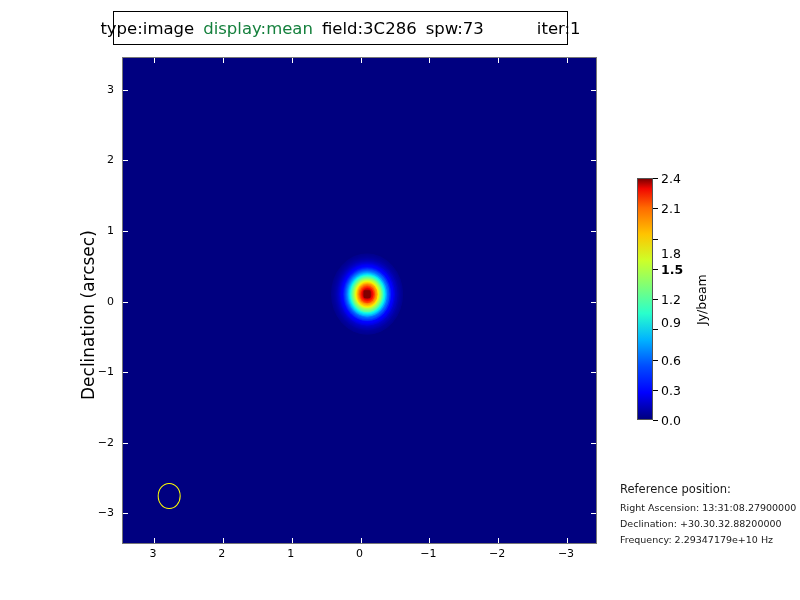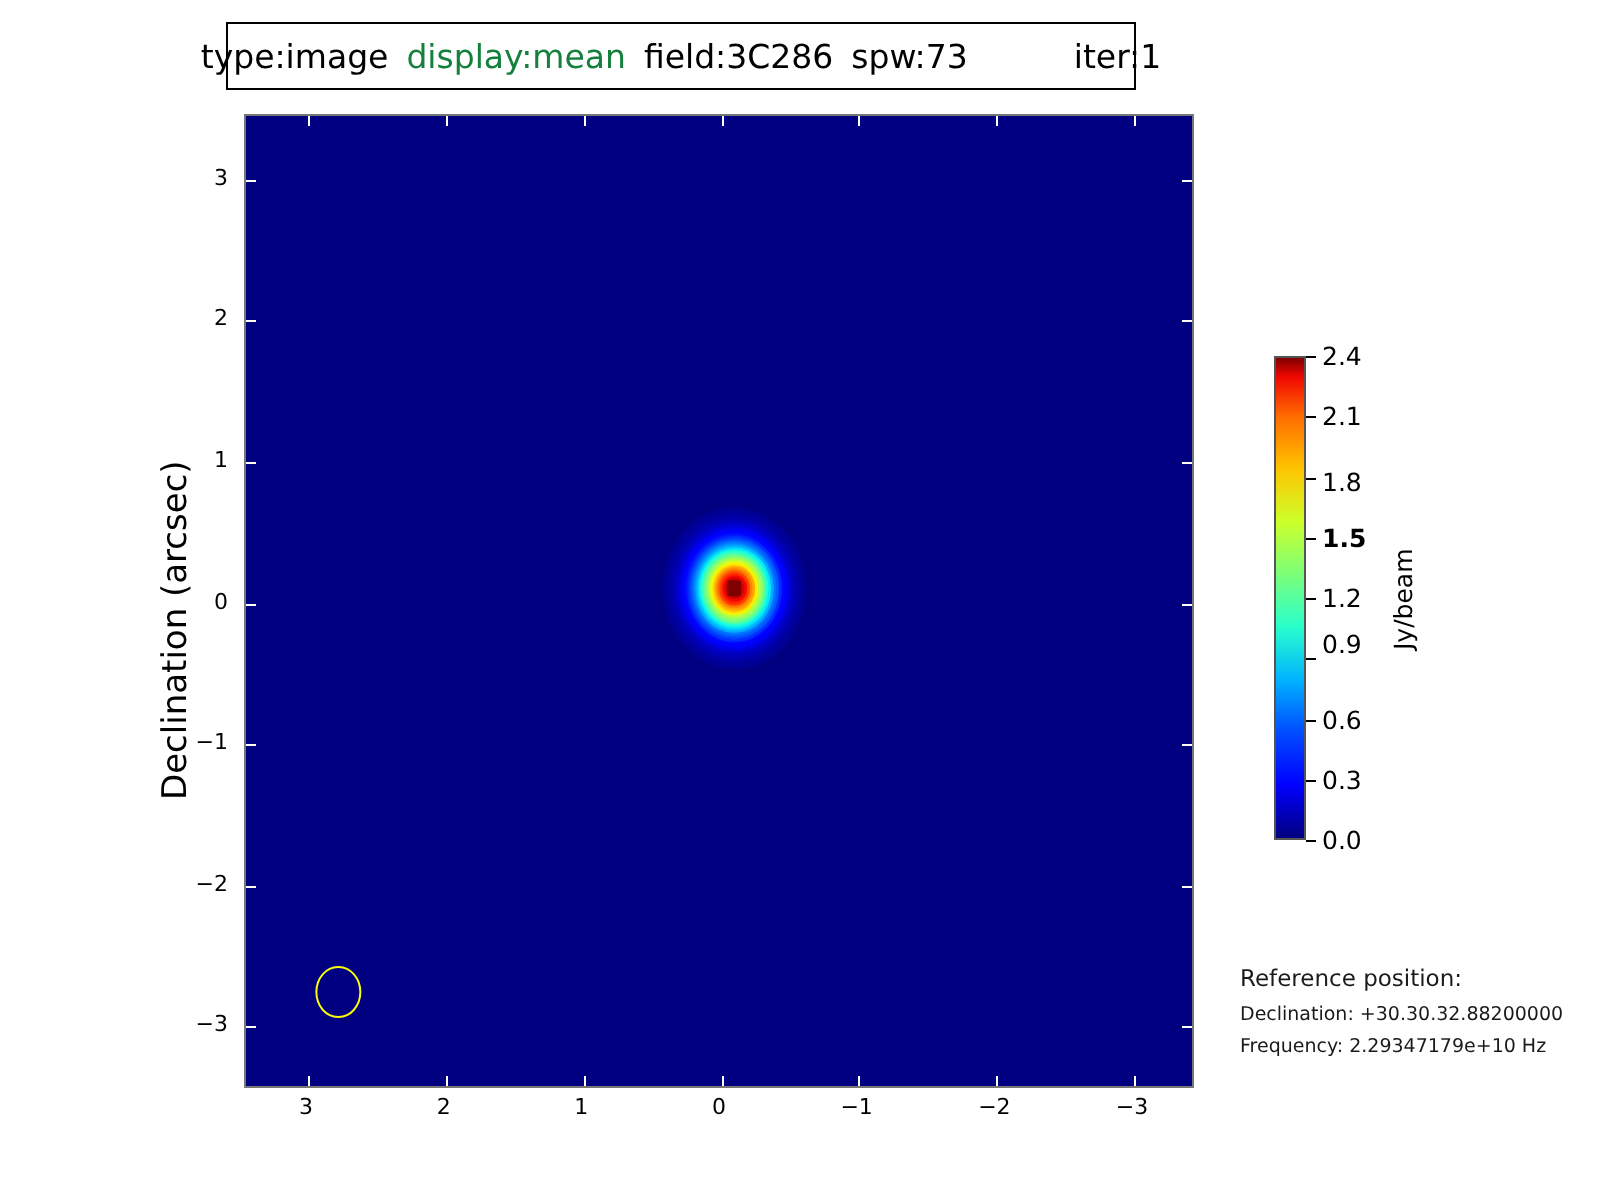"1.8" div.cbar-lab { top: 241px -> 253px }
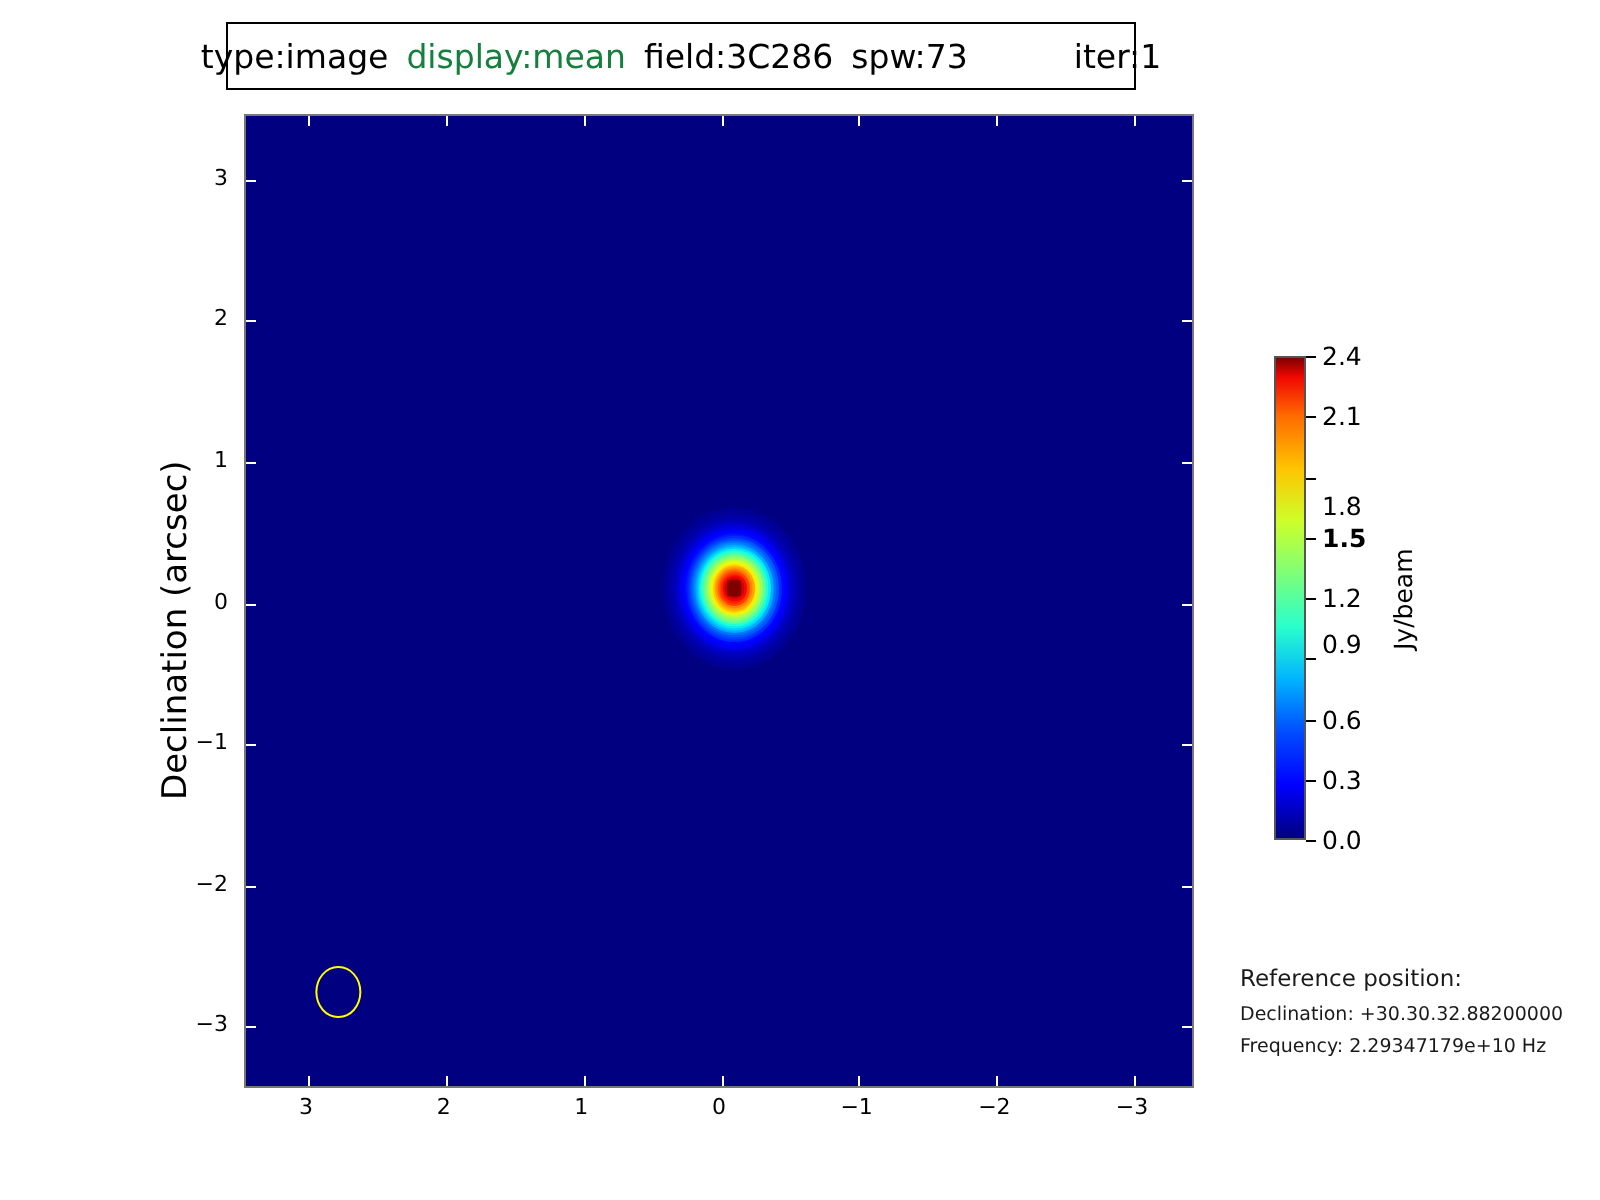"Right Ascension: 13:31:08.27900000" div.meta-line { html: none -> <div>Right Ascension: 13:31:08.27900000</div> }
